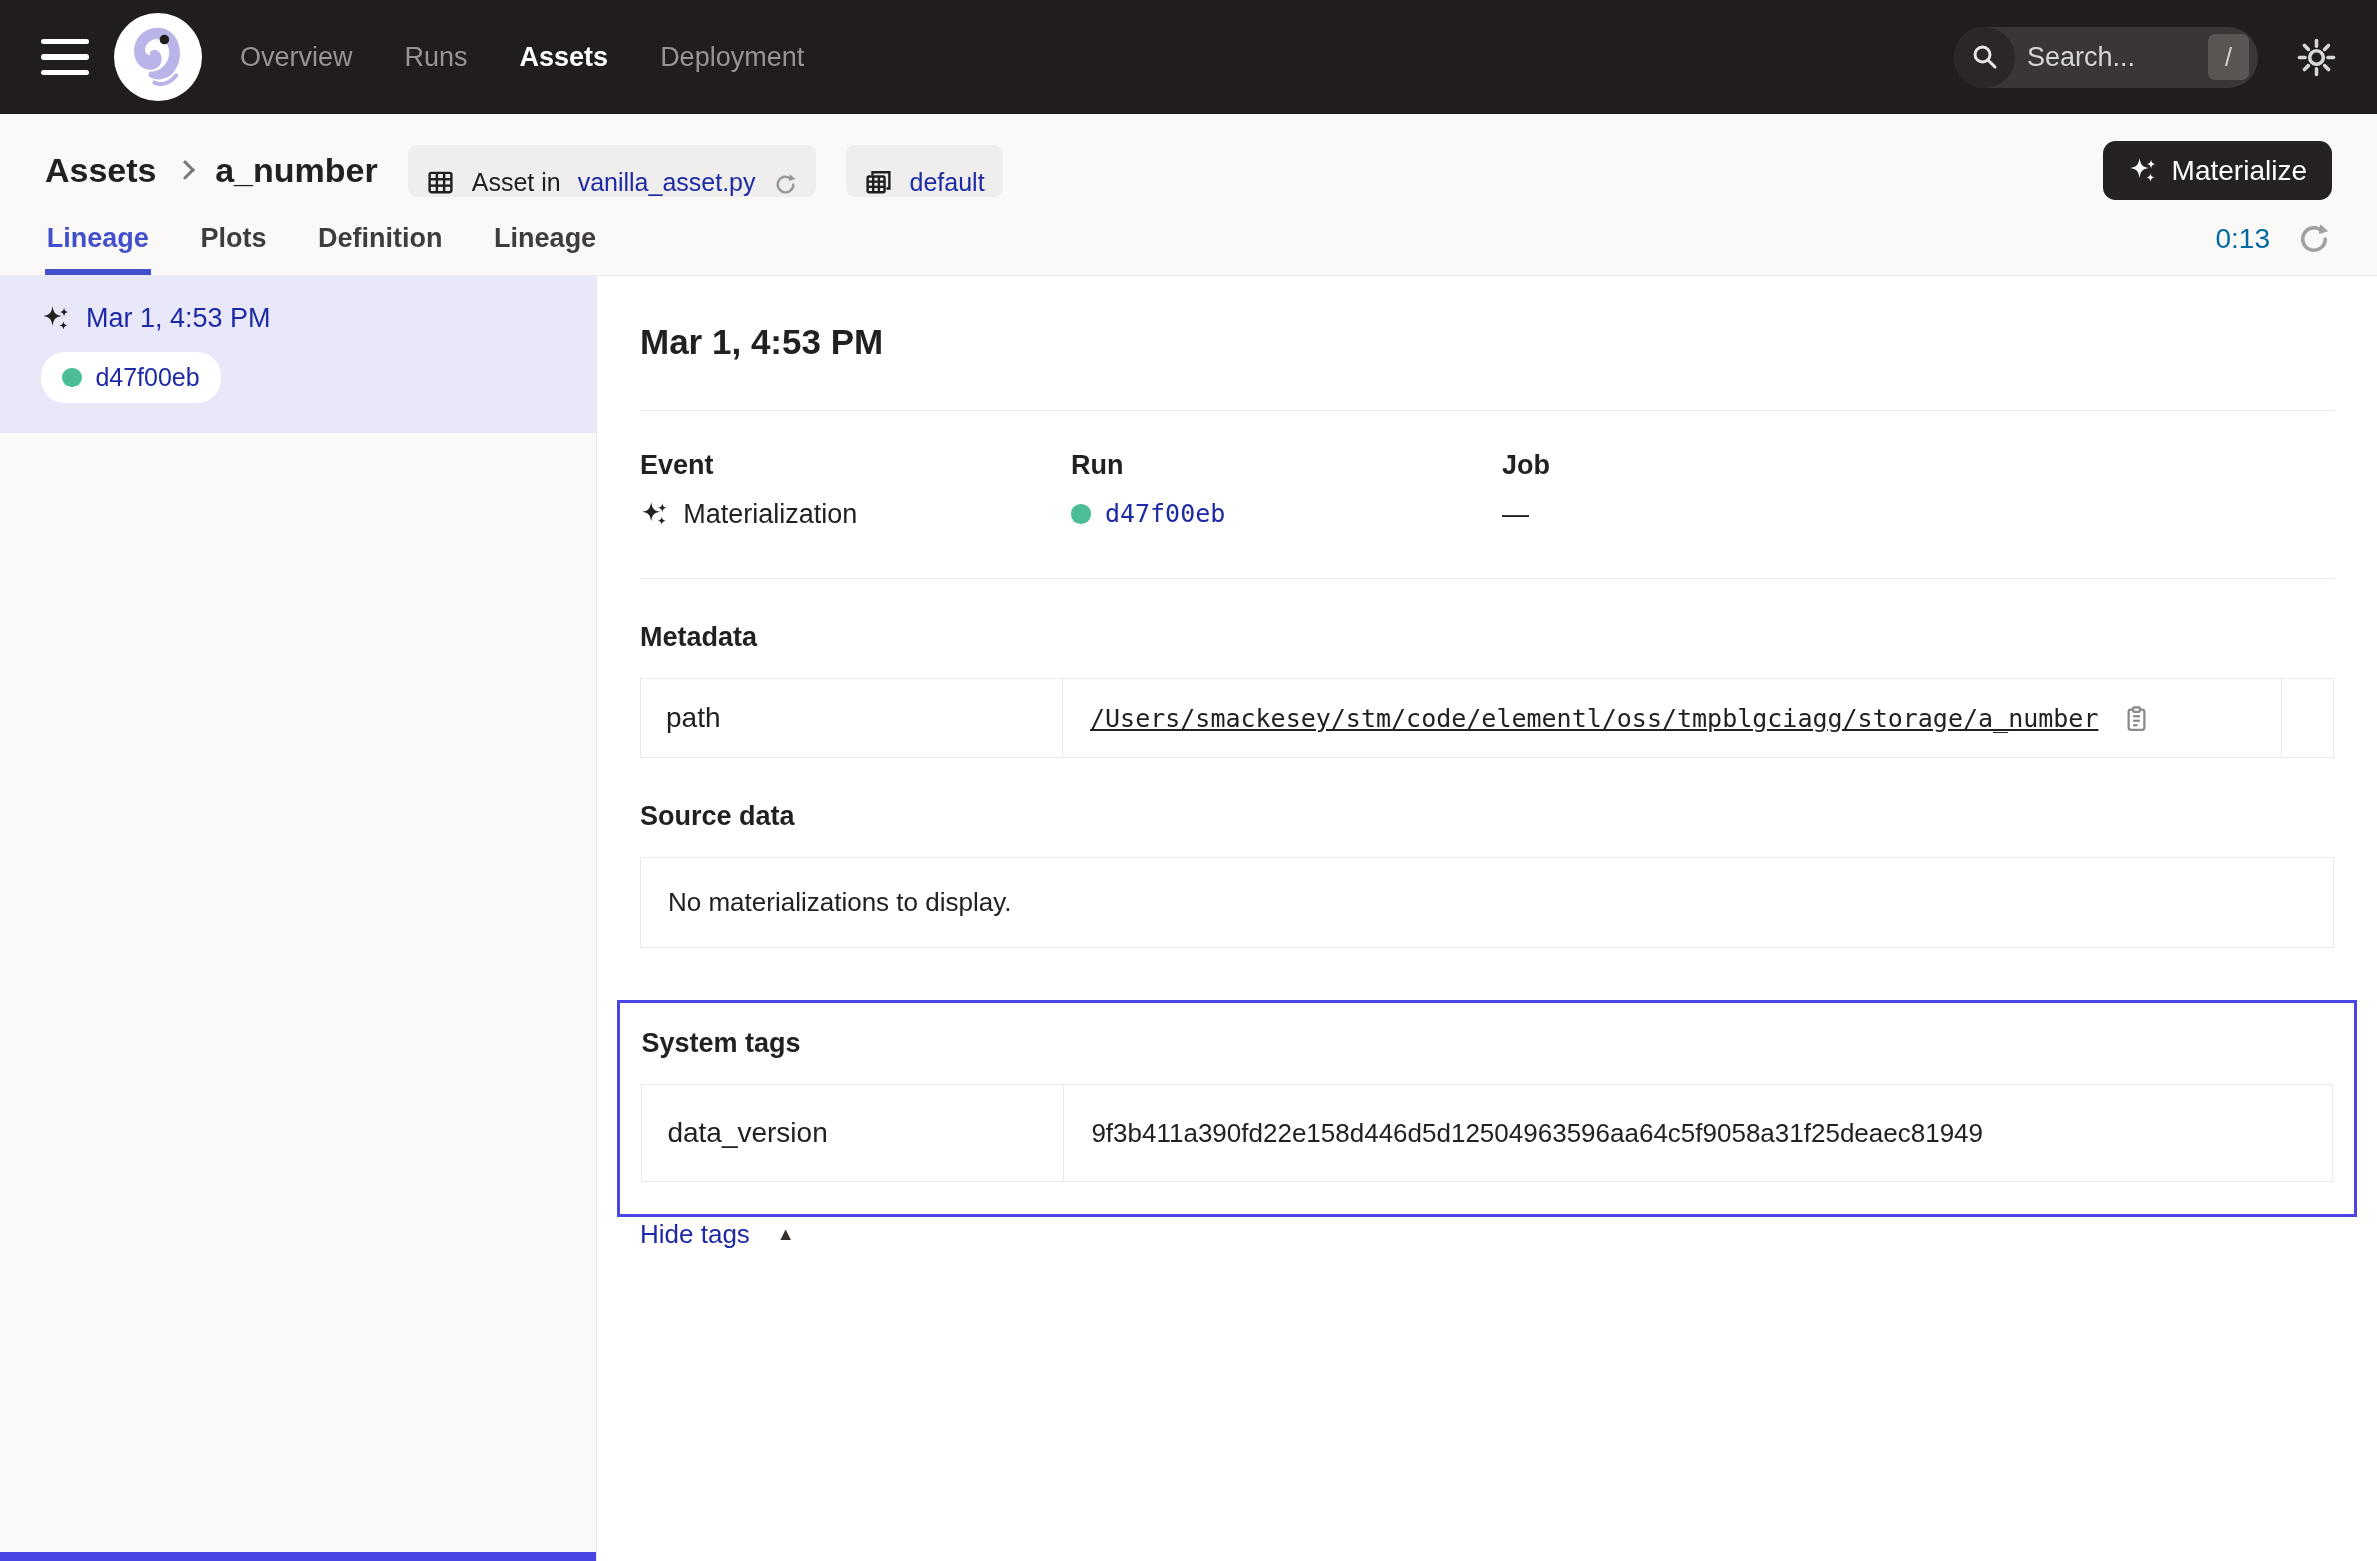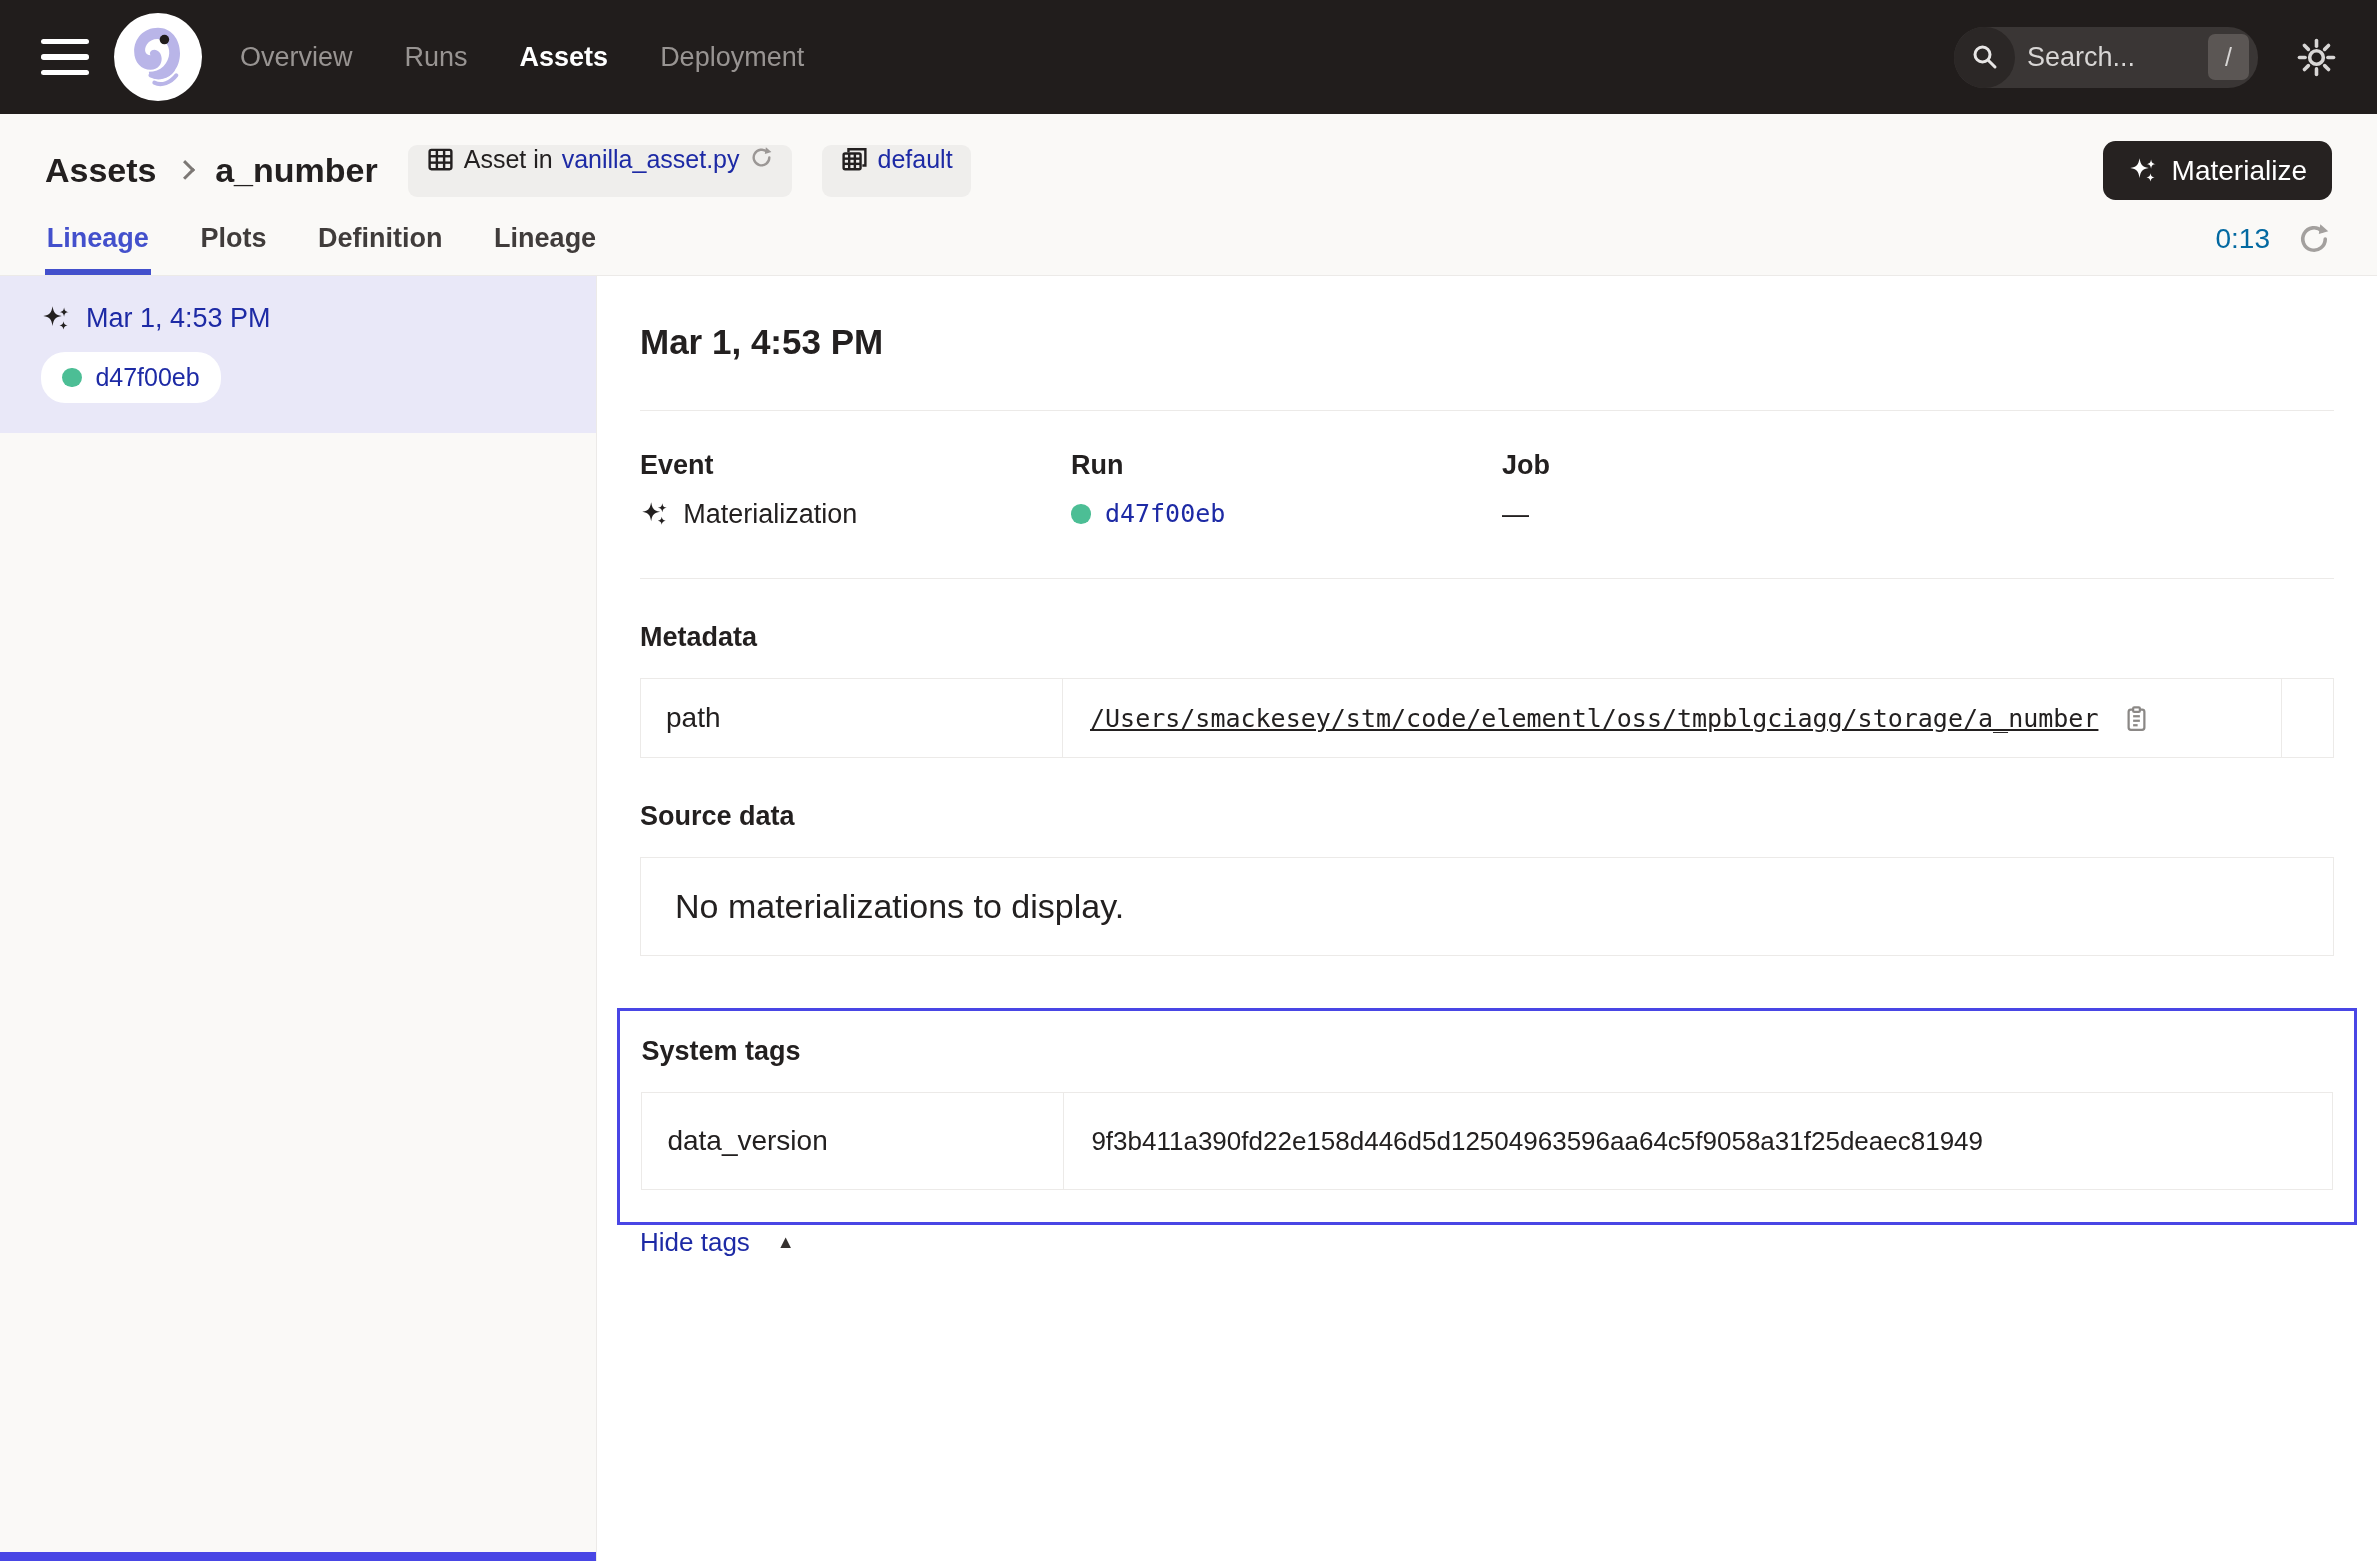"Asset in" .chip { align-items: flex-start -> flex-end; gap: 9px -> 17px }
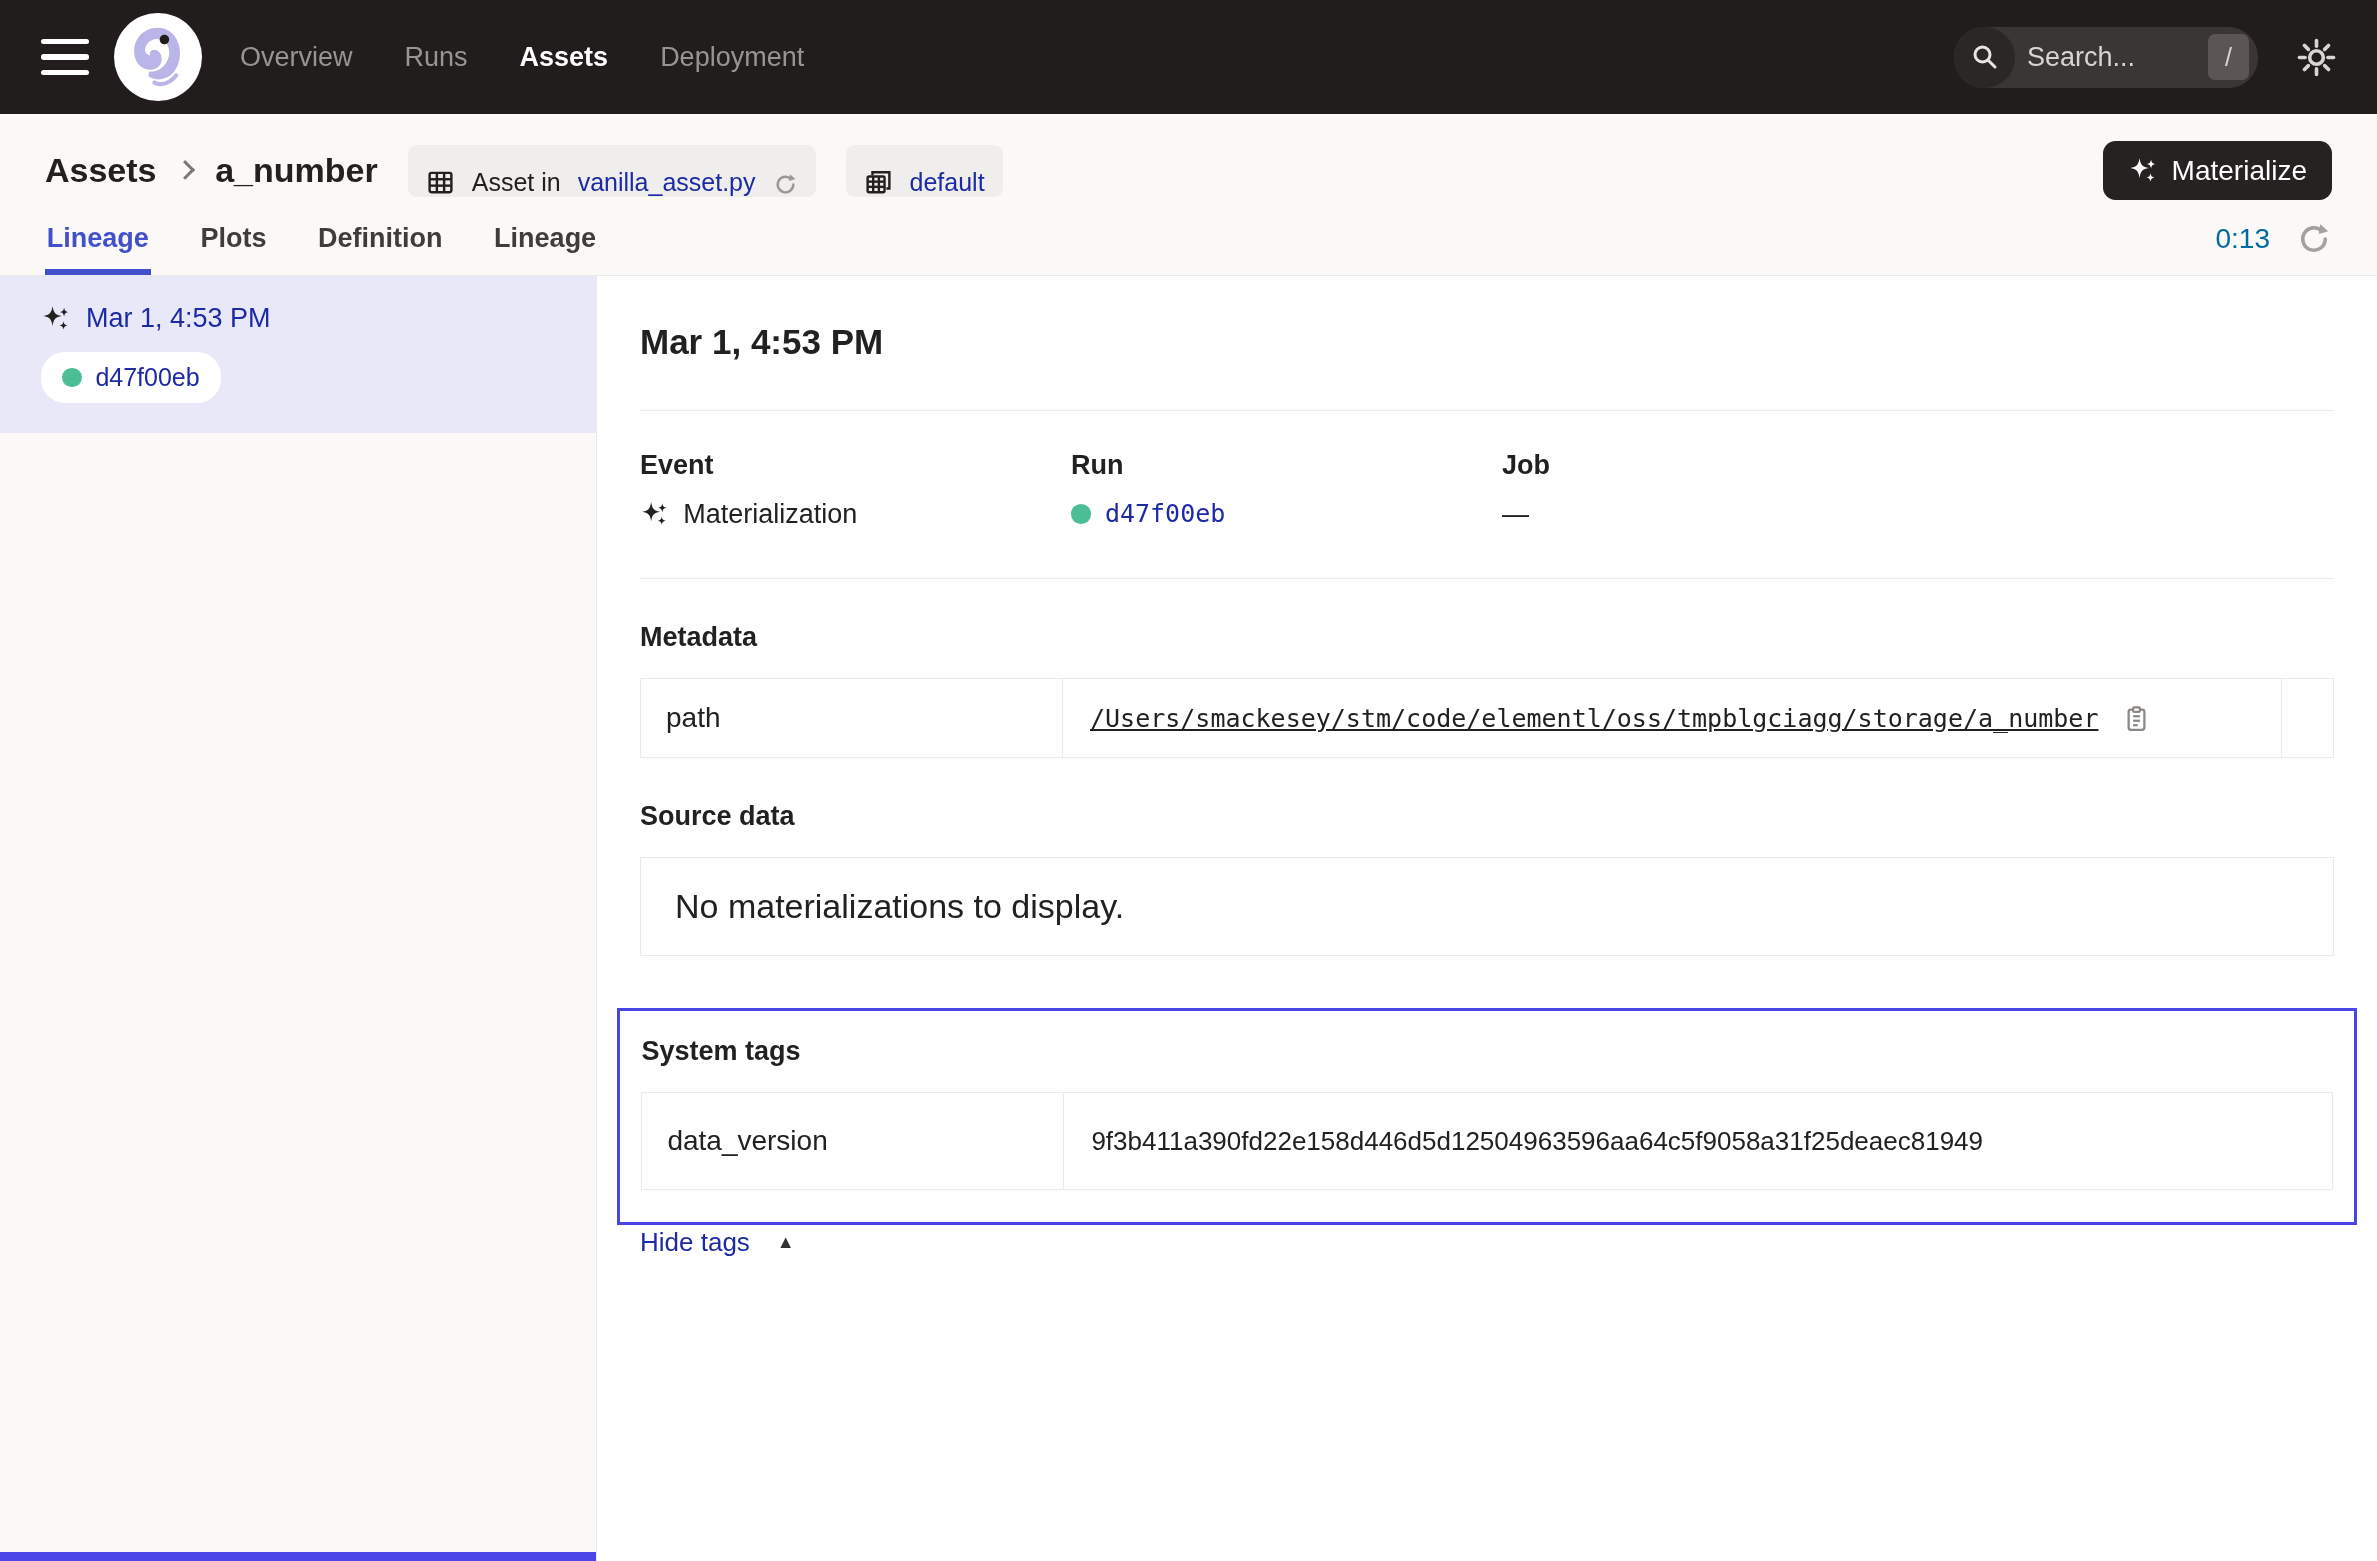"No materializations to display." .source-box { font-size: 34px -> 26px; padding: 29px 34px -> 29px 27px }
